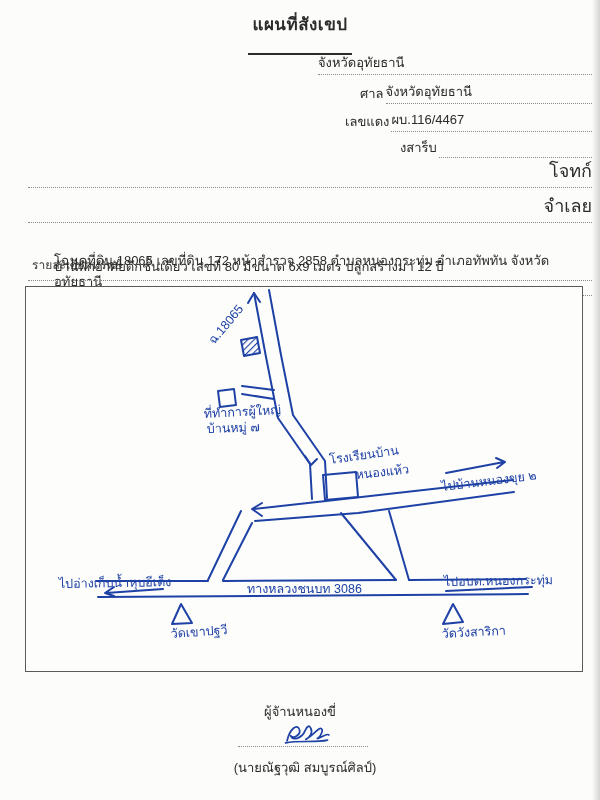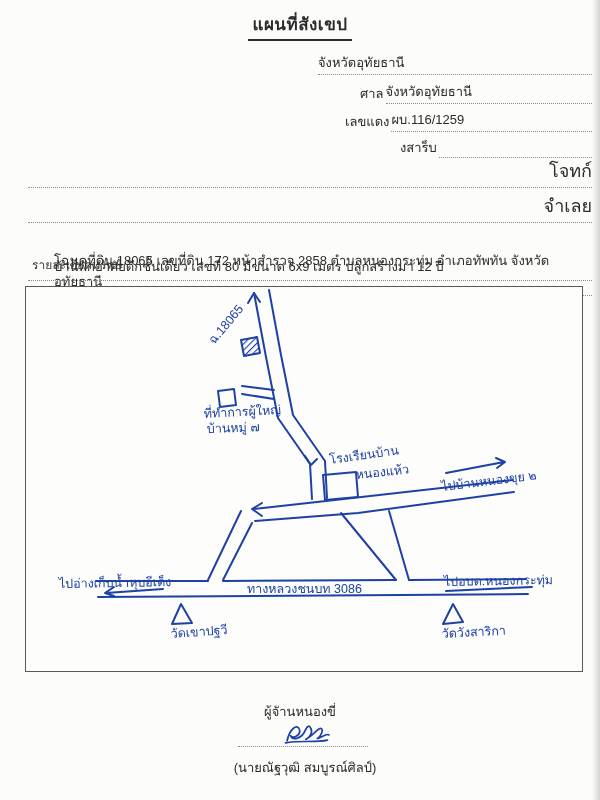"แผนที่สังเขป" .title { padding: 0 4px 2px -> 0 4px 16px }
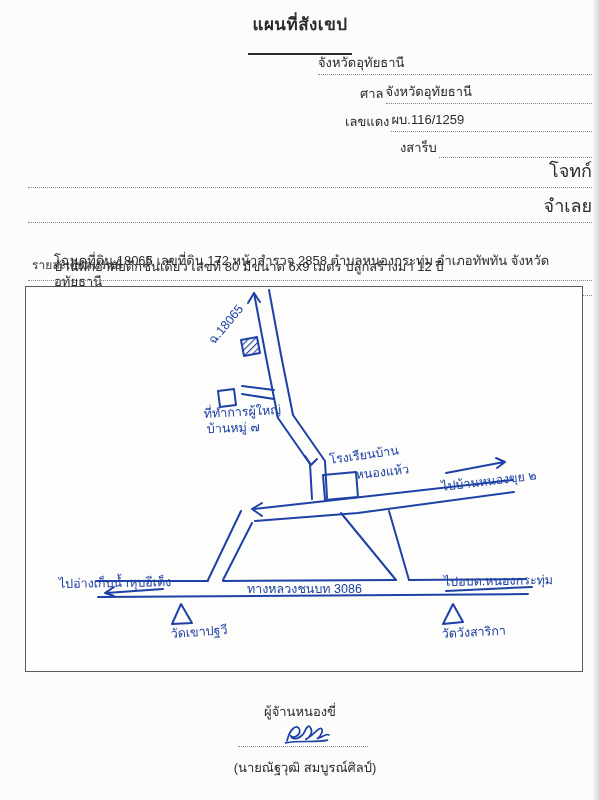"ผบ.116/1259" span.hdr-value { text: ผบ.116/1259 -> ผบ.116/4467 }
